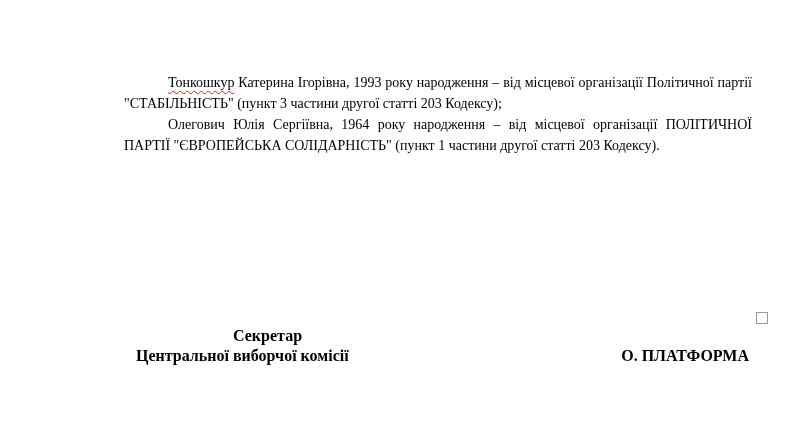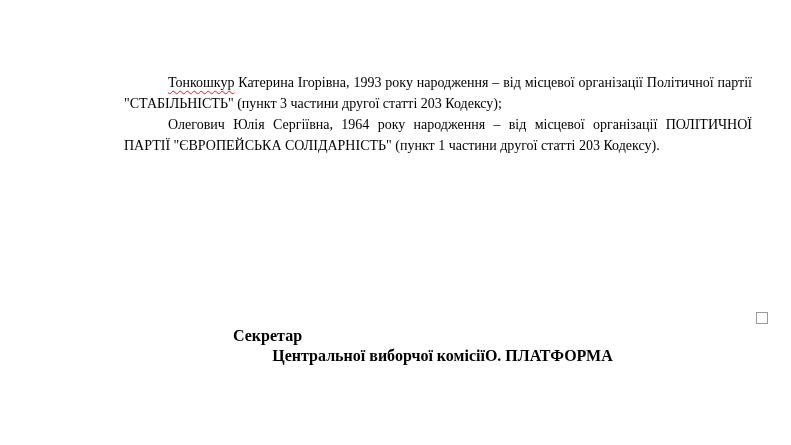"Центральної виборчої комісії" .sig-row { justify-content: center -> space-between }
